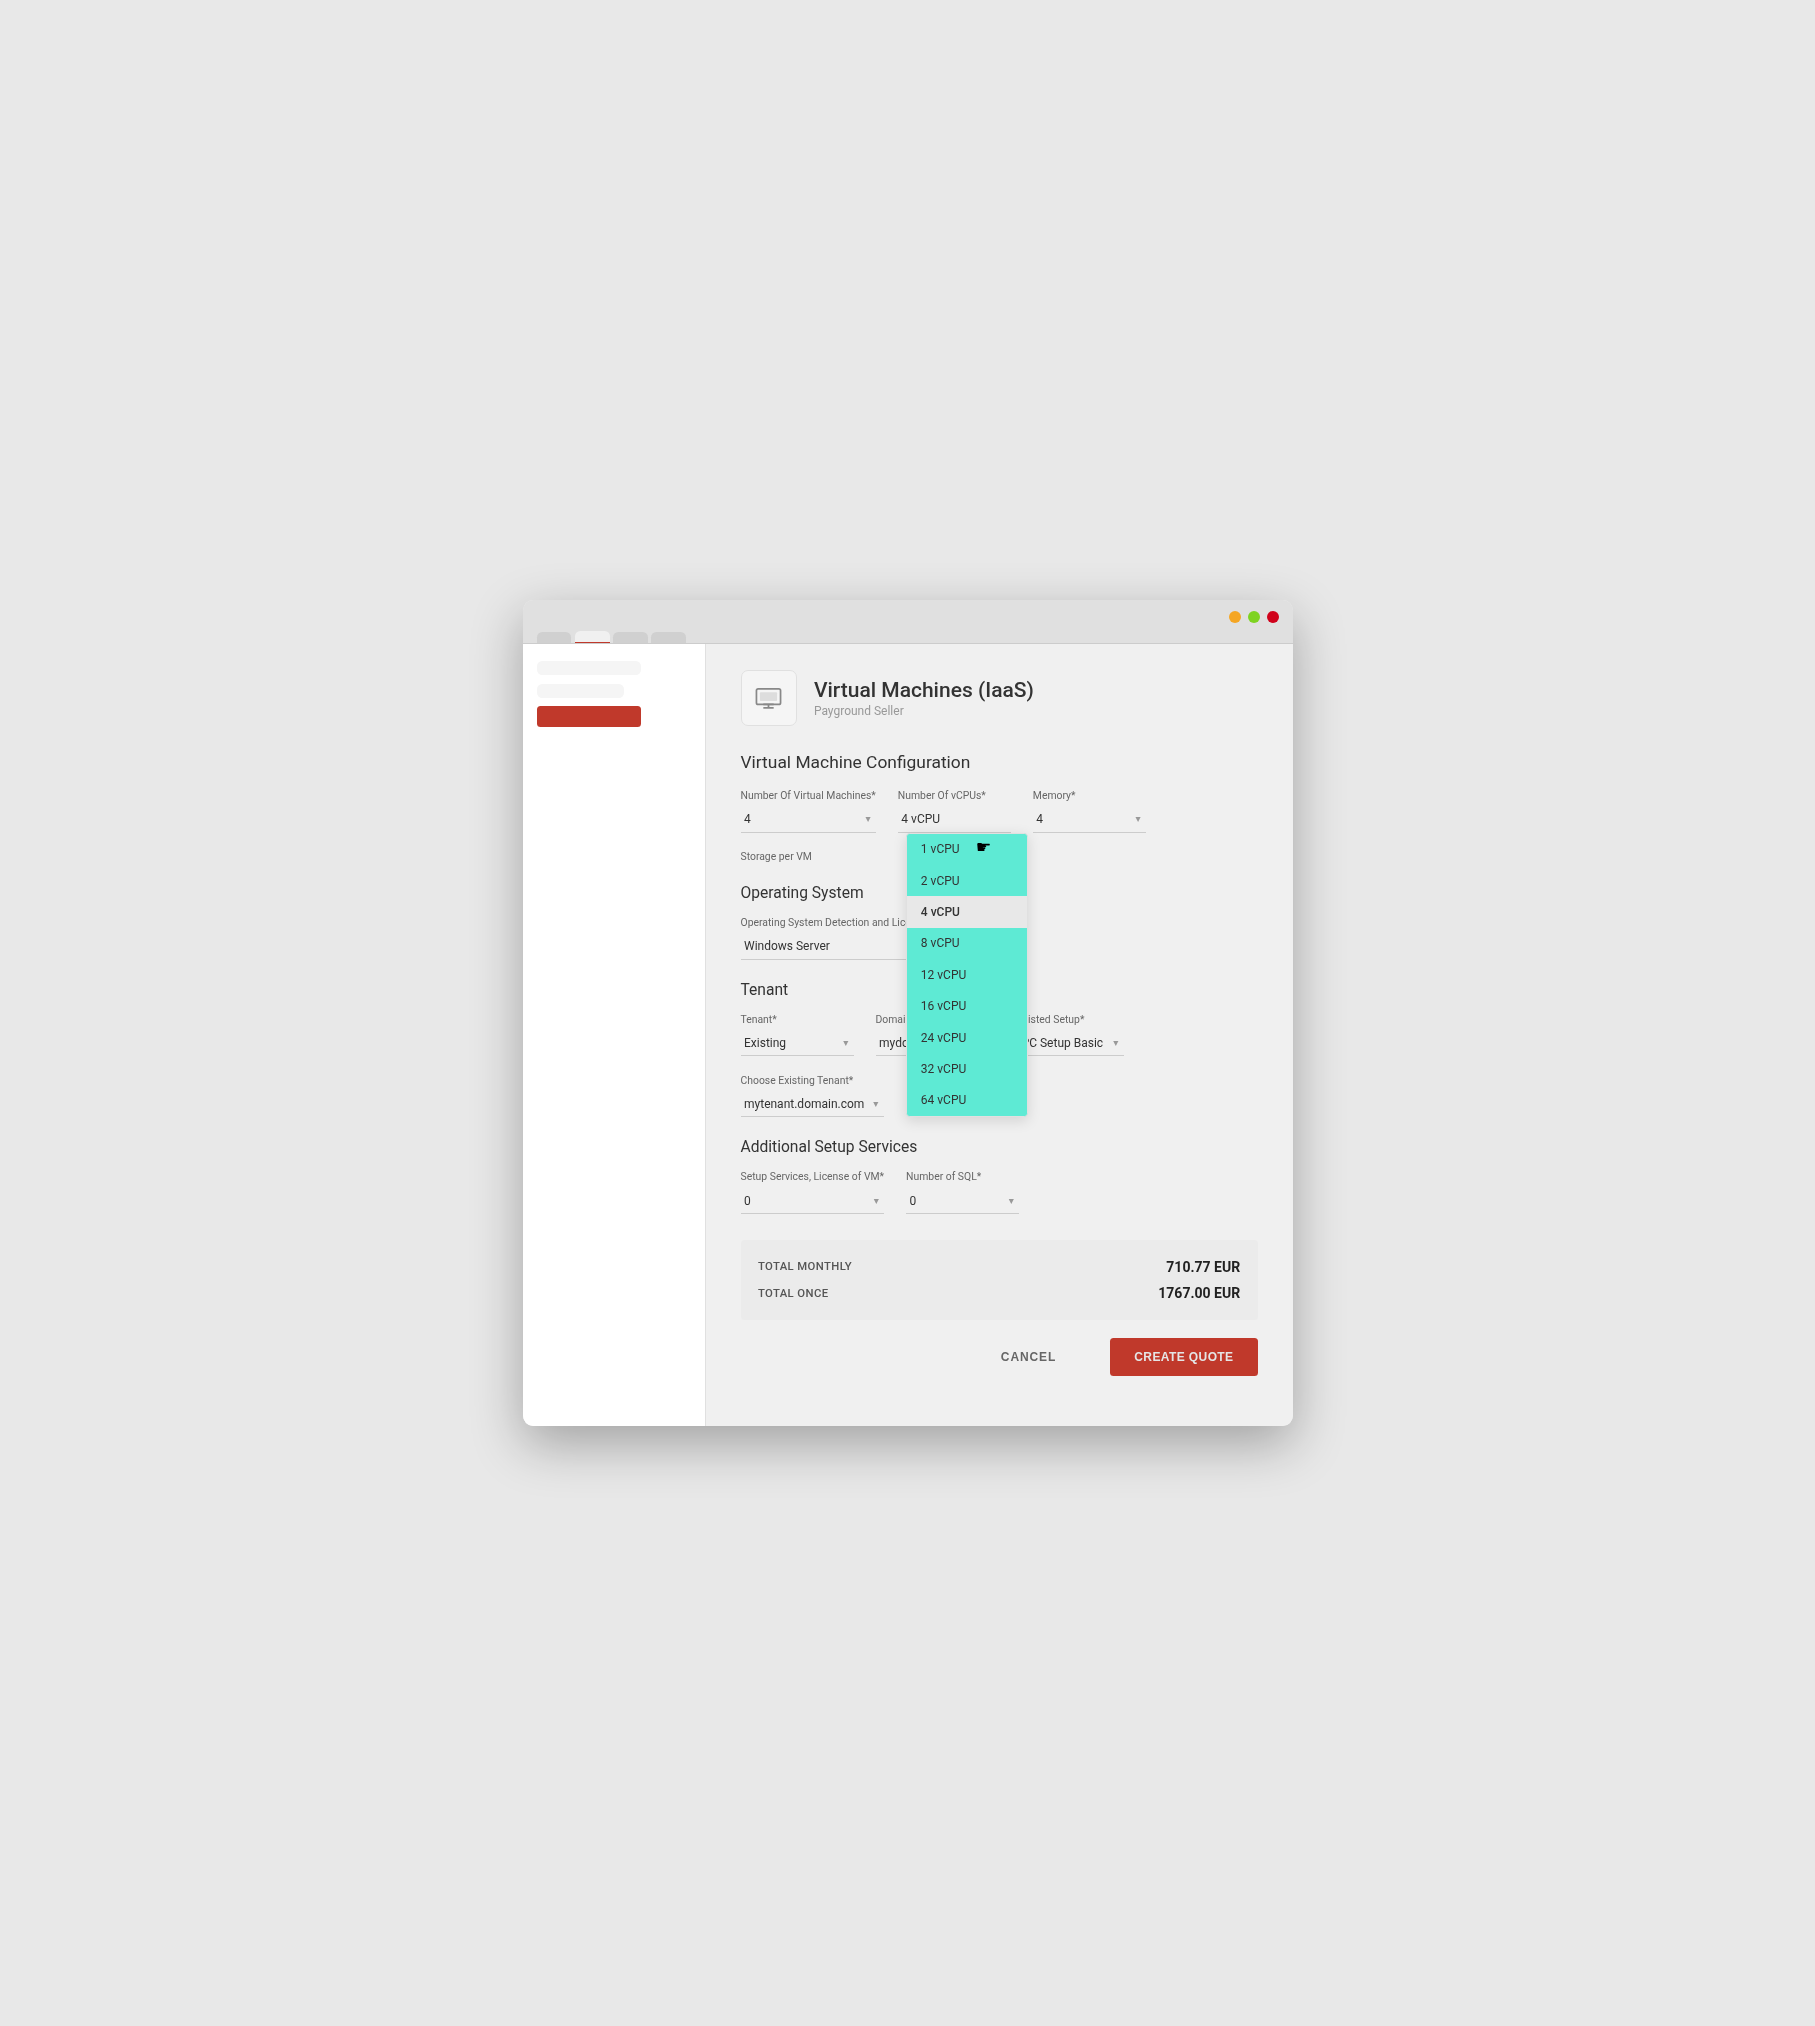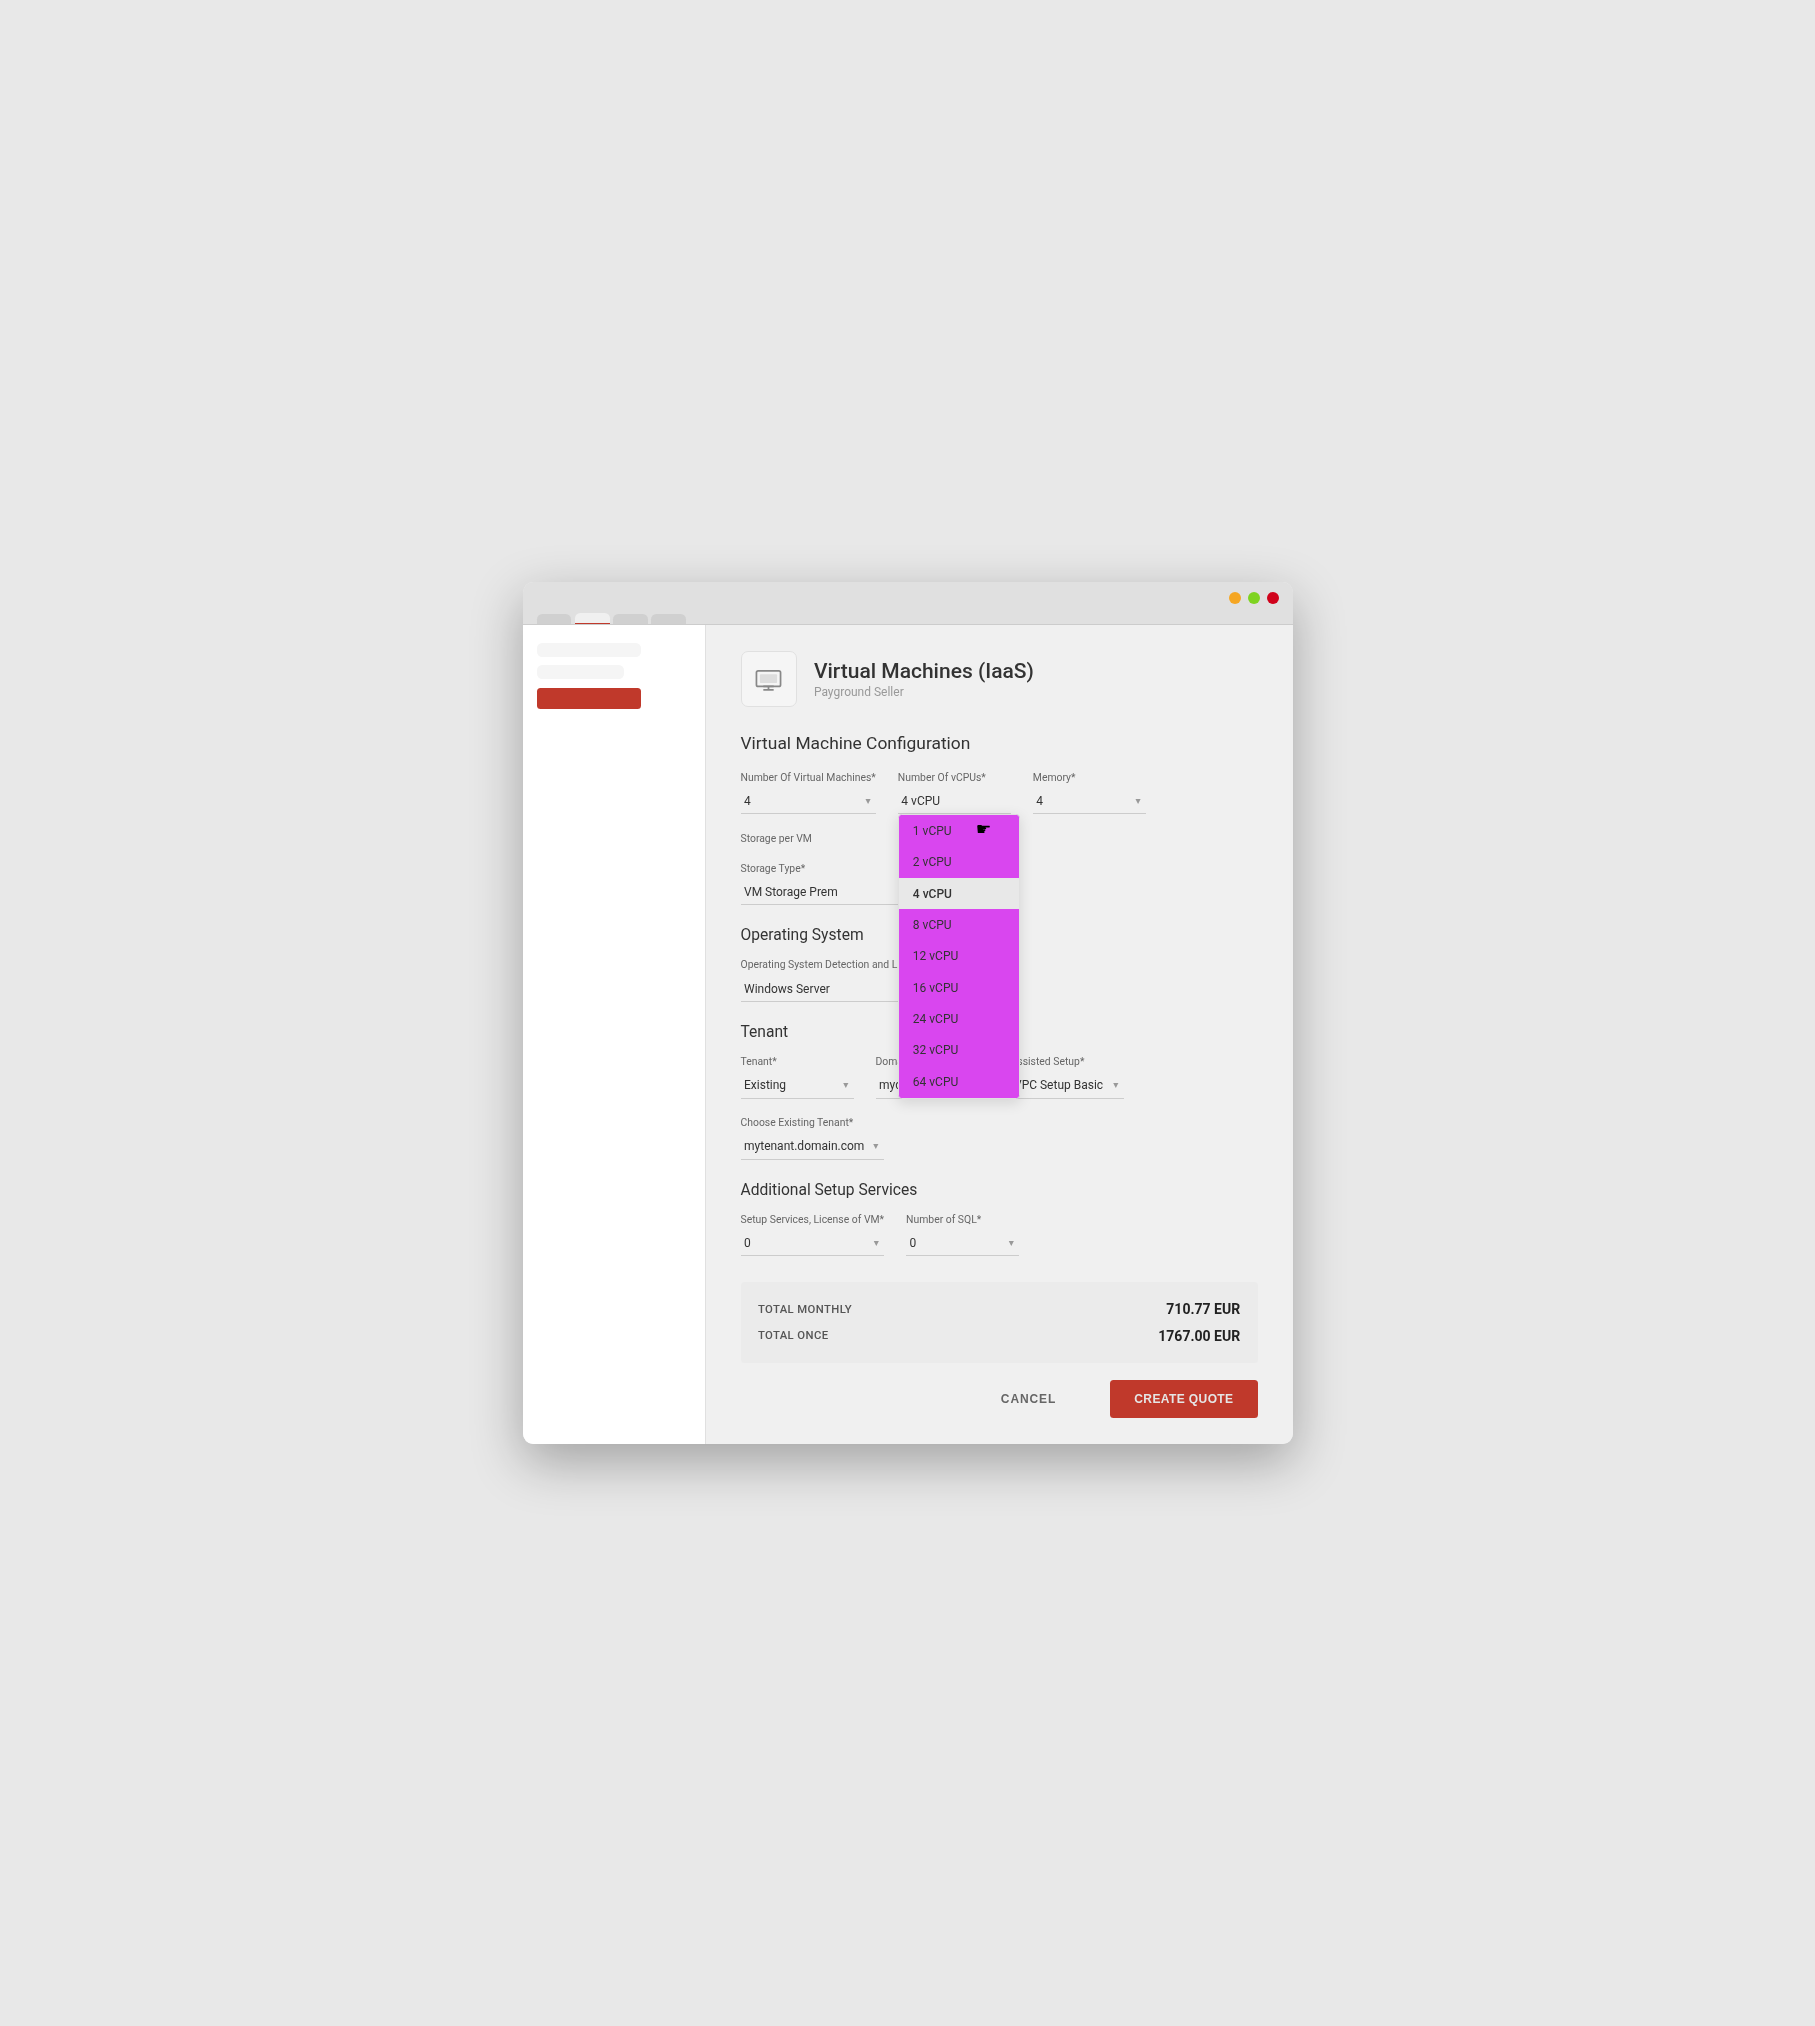"1 vCPU" .dropdown-menu { background: #d946ef -> #5eead4; left: 0 -> 8px }
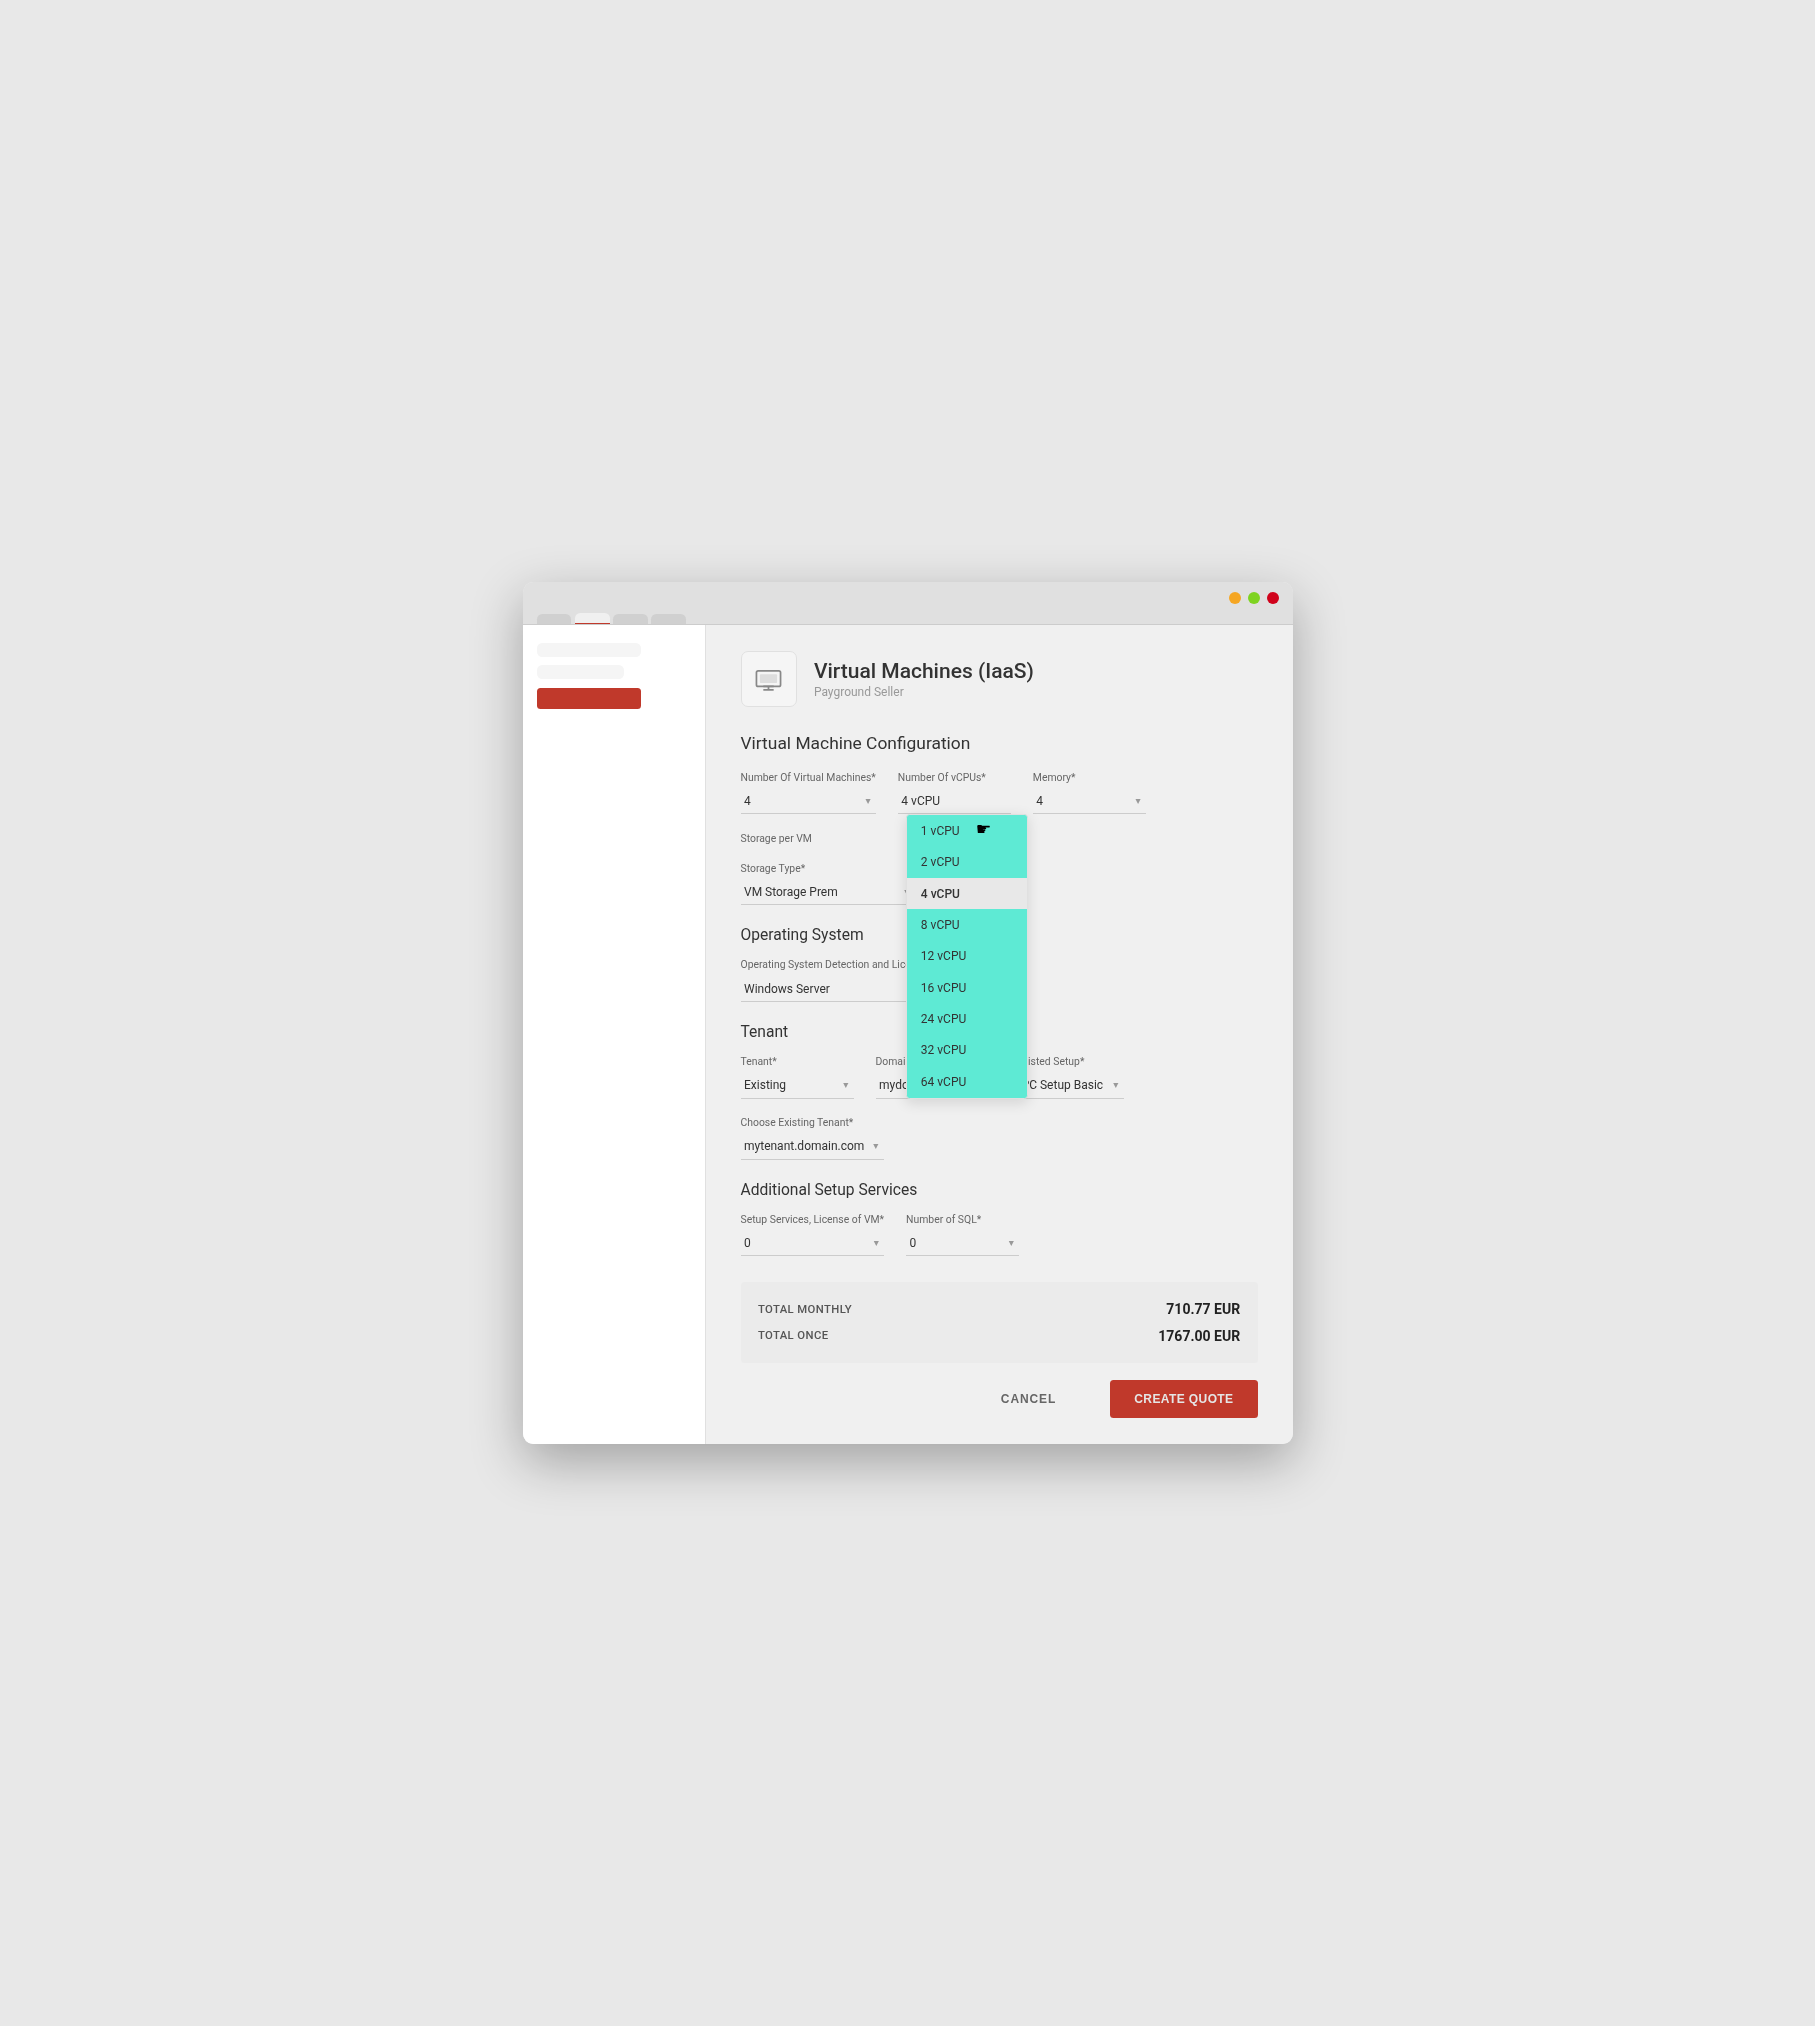"Storage Type*" div.form-row { html: <div> <div> <div>Storage Type*</div> <div> <span>VM Storage Prem</span> <span>▼</span> </div> </div> </div> -> none }
